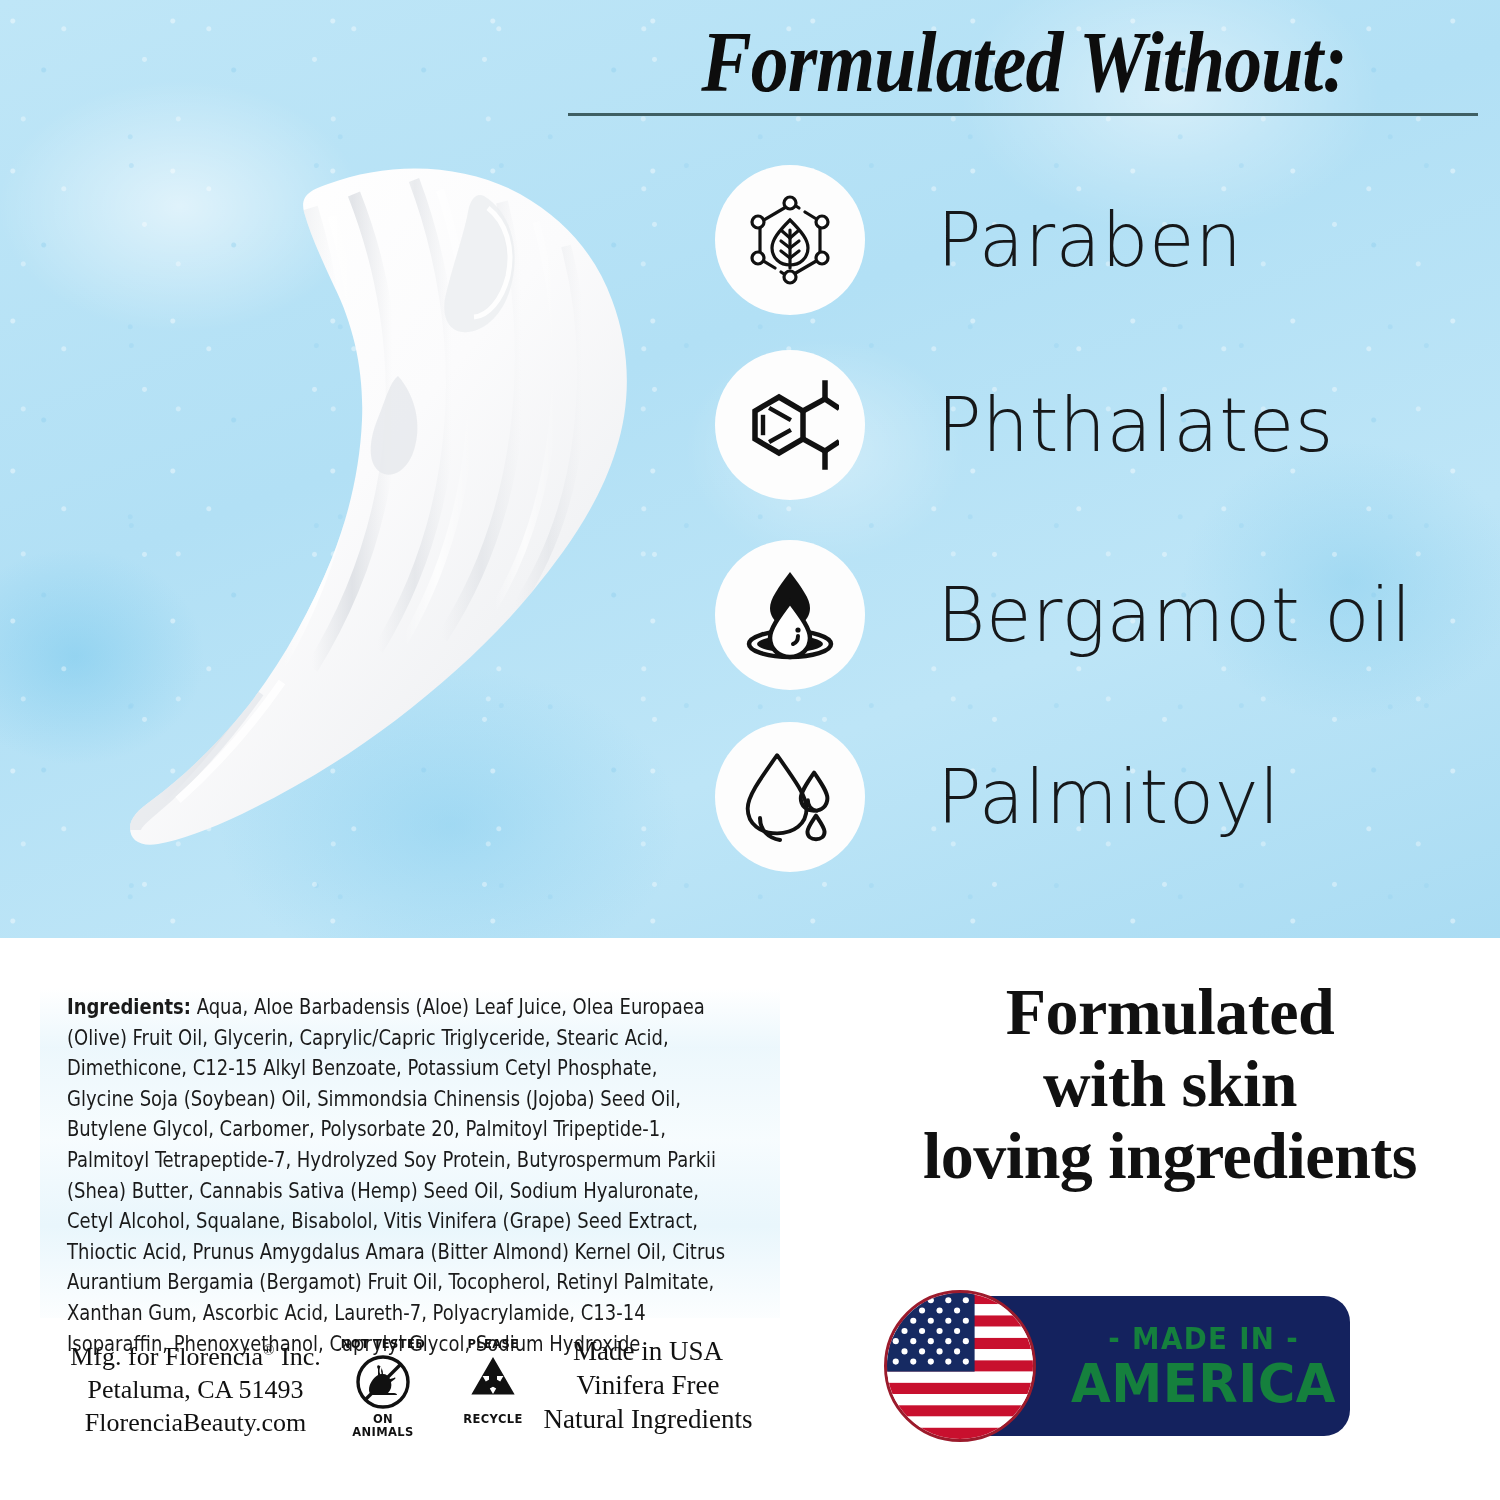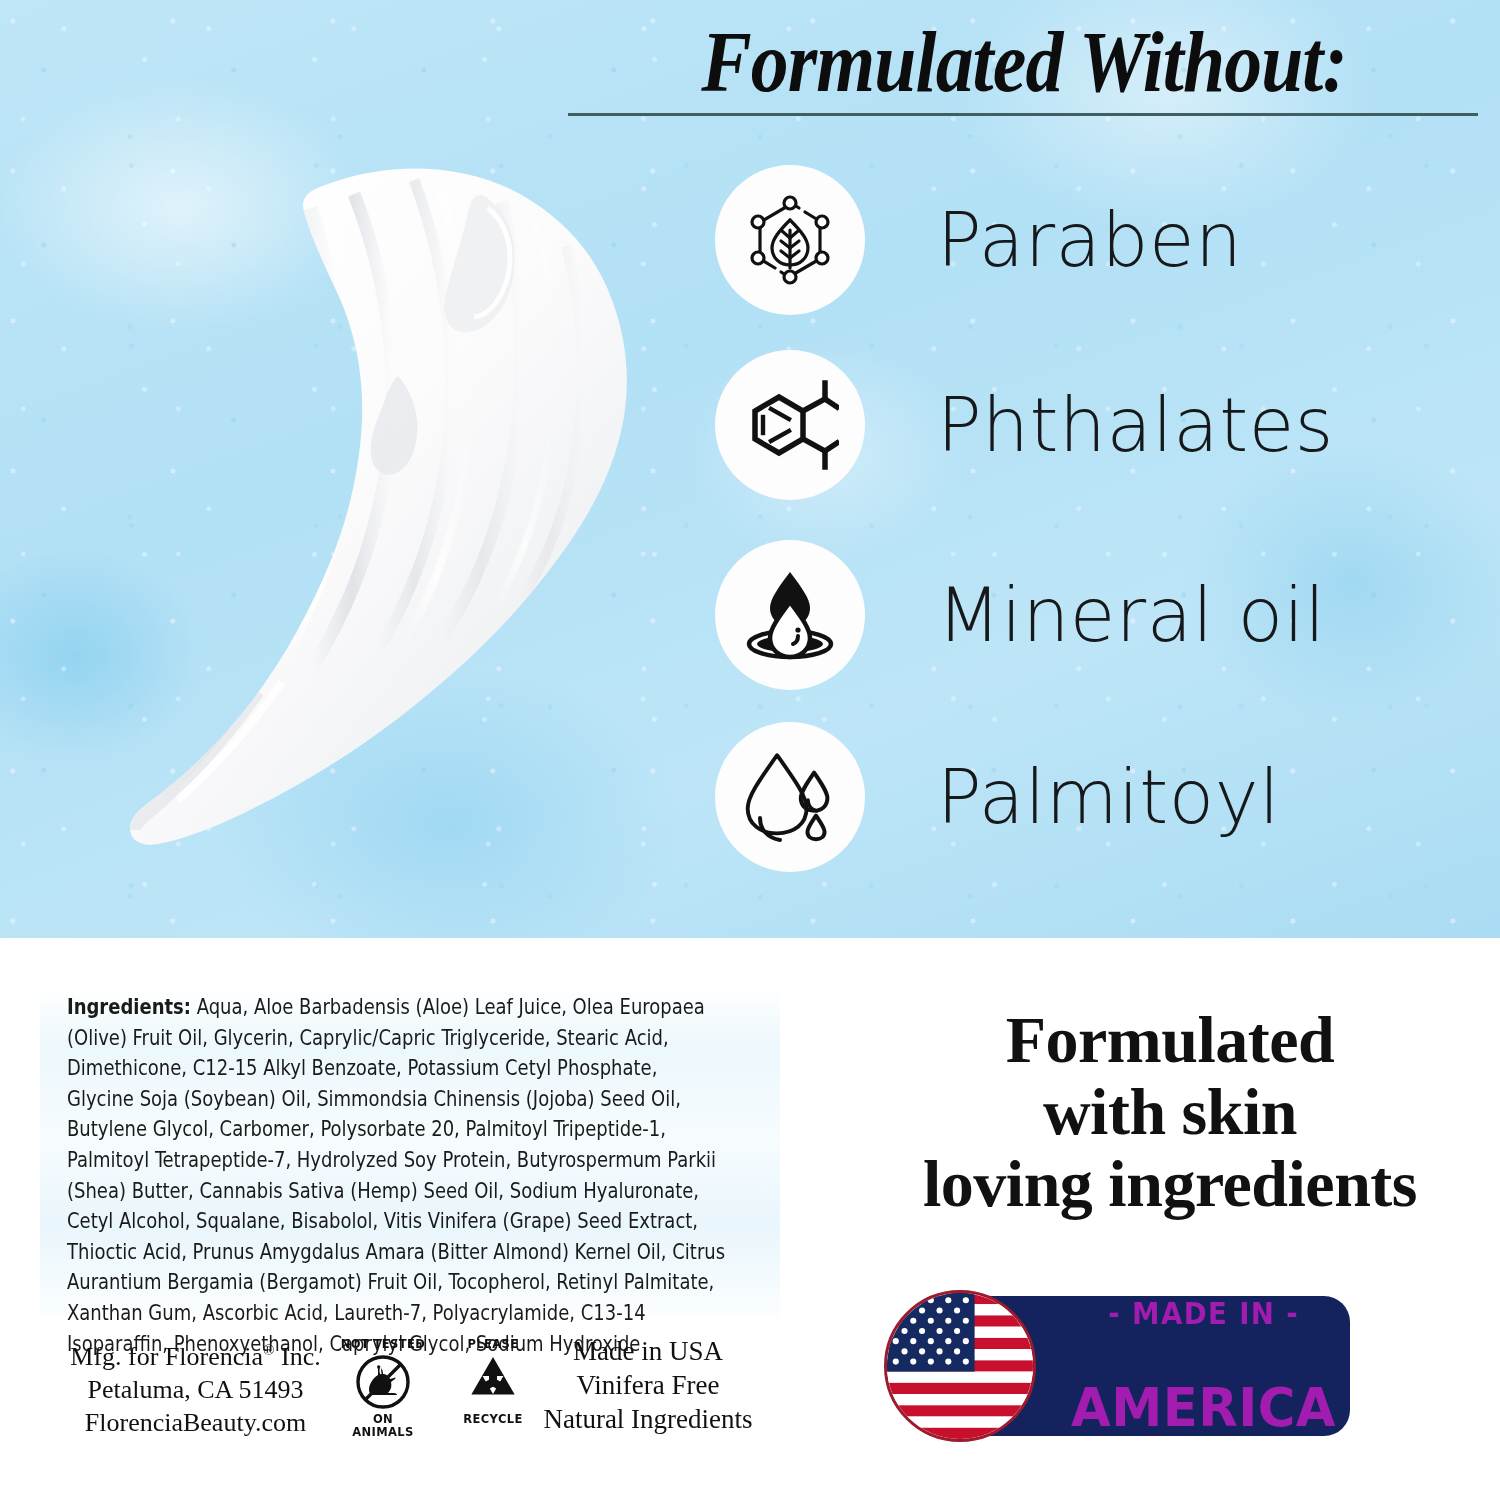"Mineral oil" div.benefit-label { text: Mineral -> Bergamot }
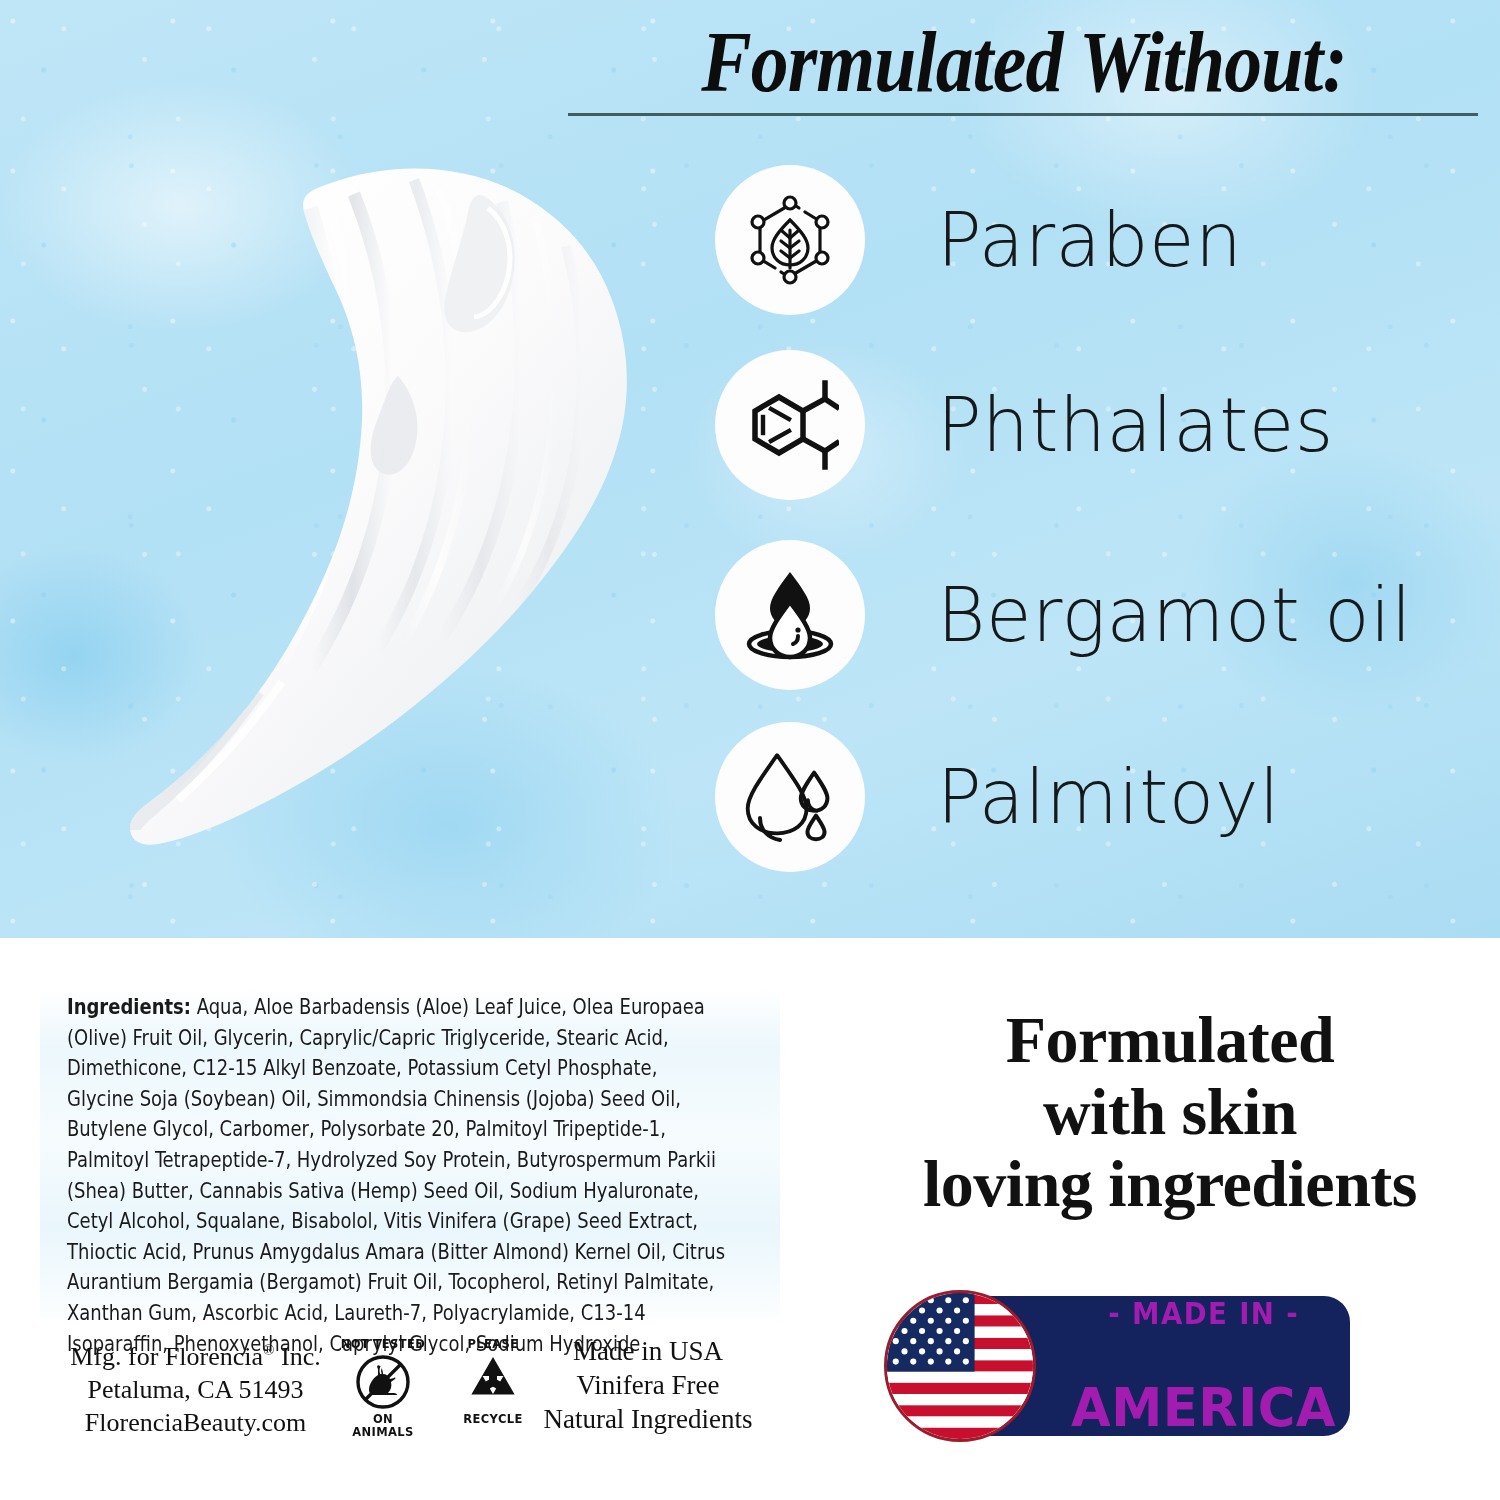"Formulated" #formulated-heading { margin-top: 28px -> none }
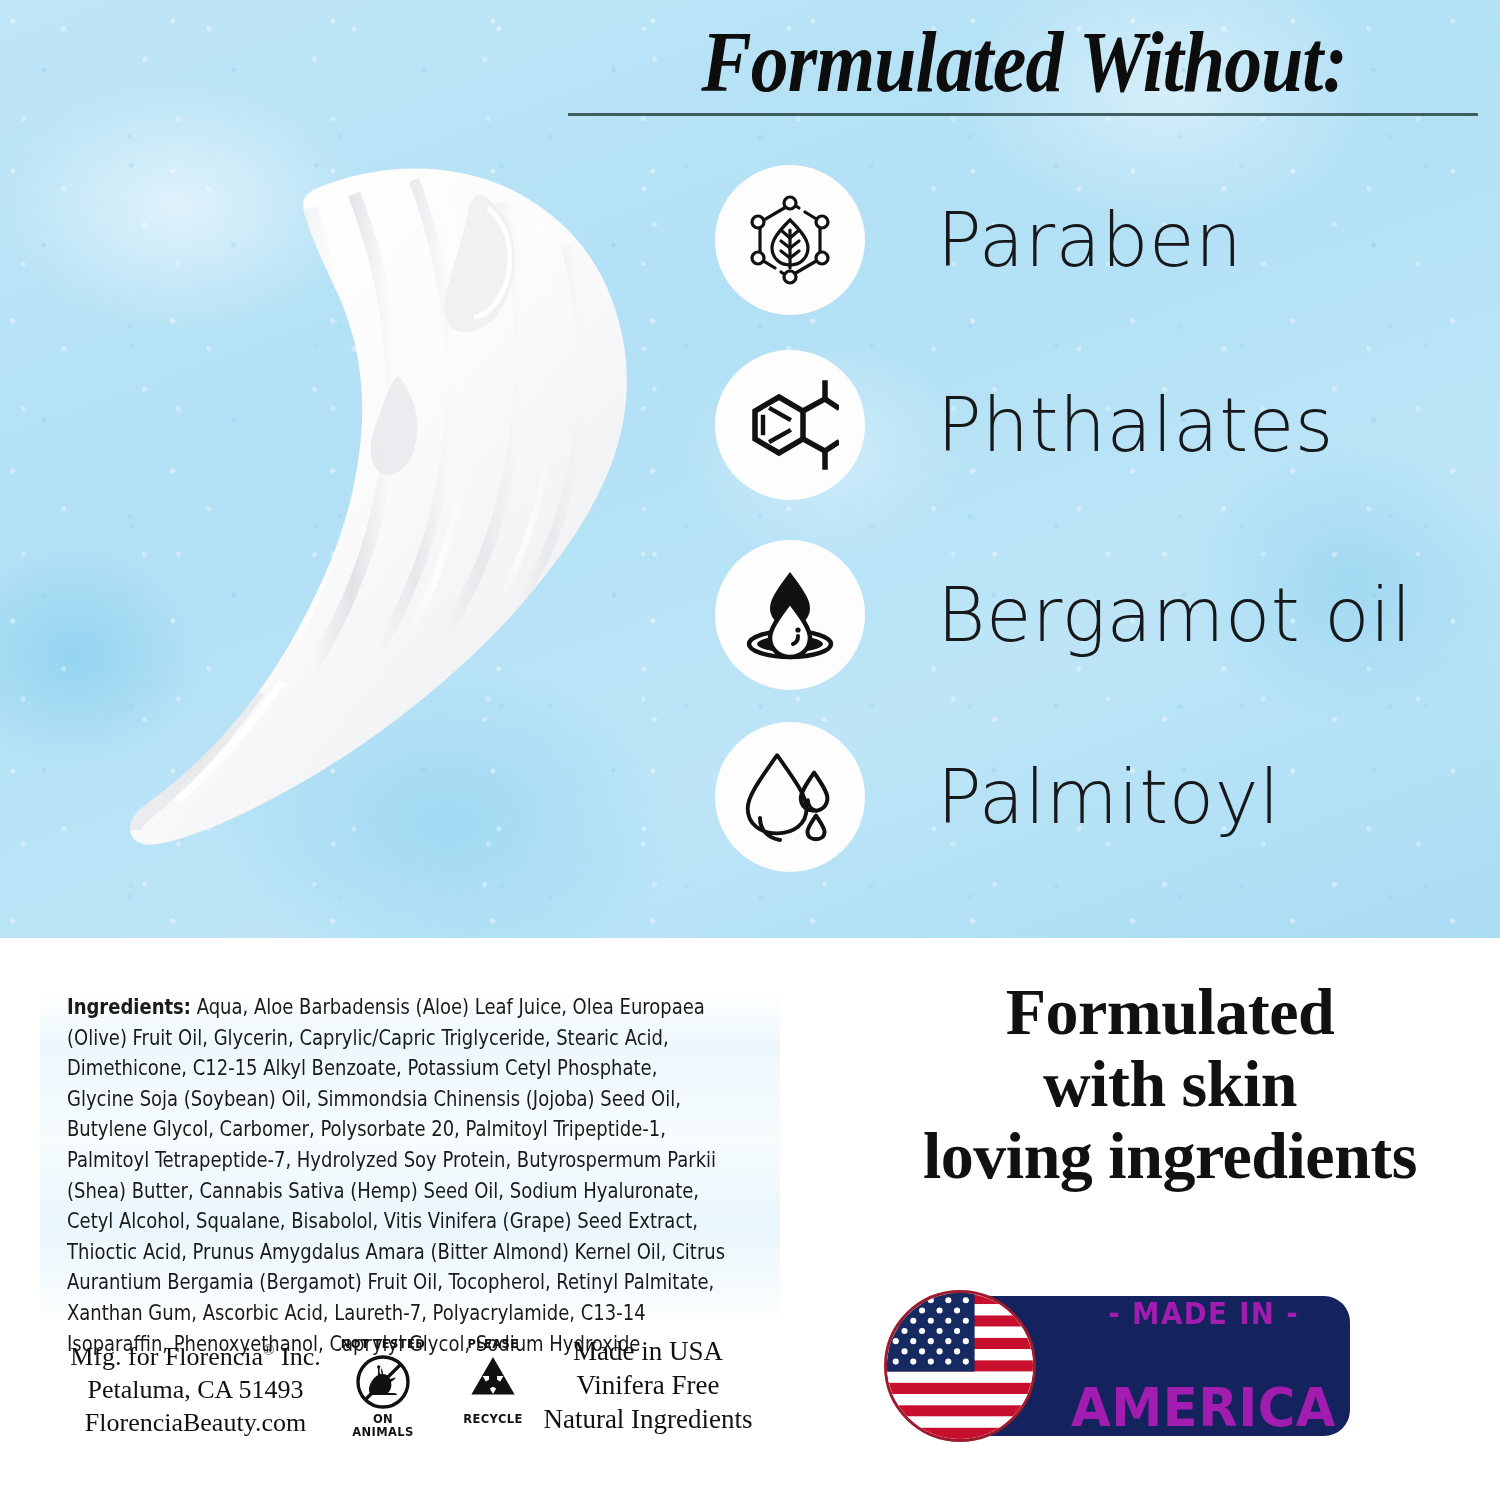"- MADE IN -" #mia-text { color: #a21caf -> #15803d; justify-content: space-between -> center }
